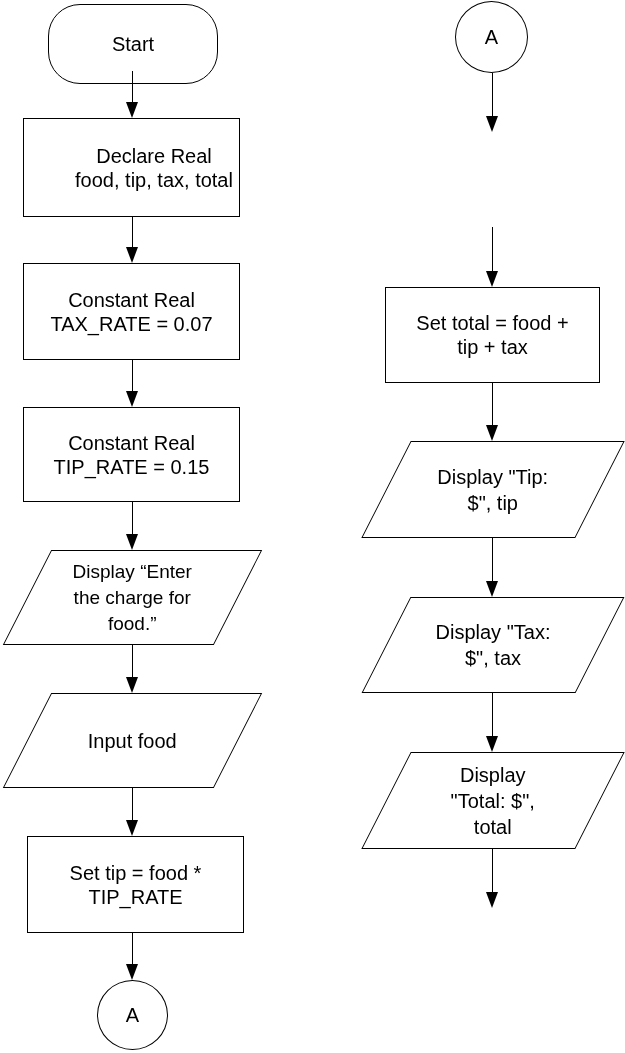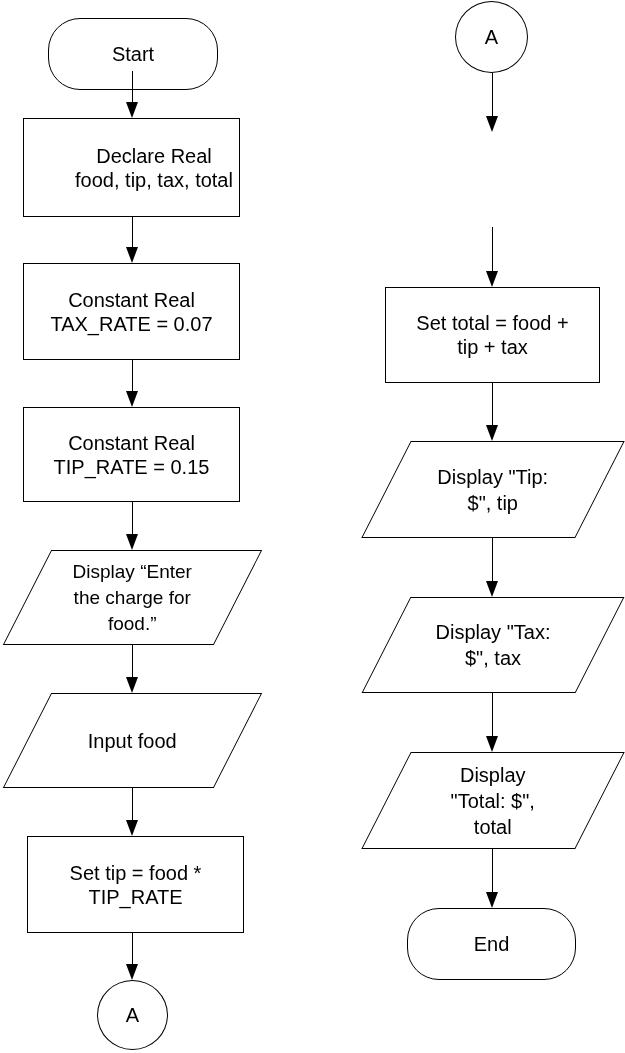"Start" div.node { height: 72px -> 80px; top: 18px -> 4px }
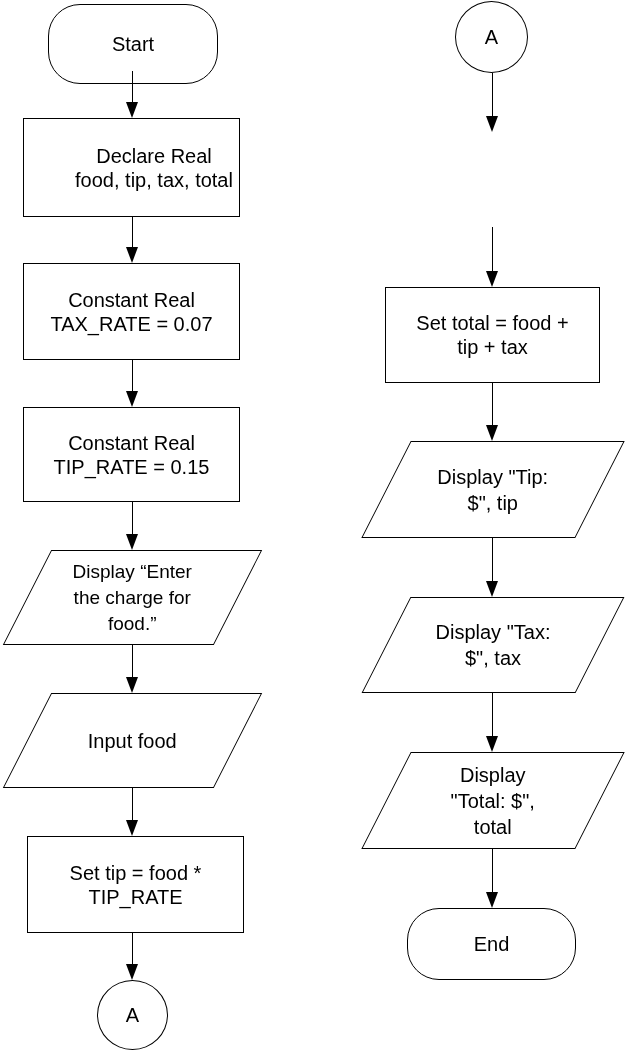"End" div.node { html: <div> <span>End</span> </div> -> none }
